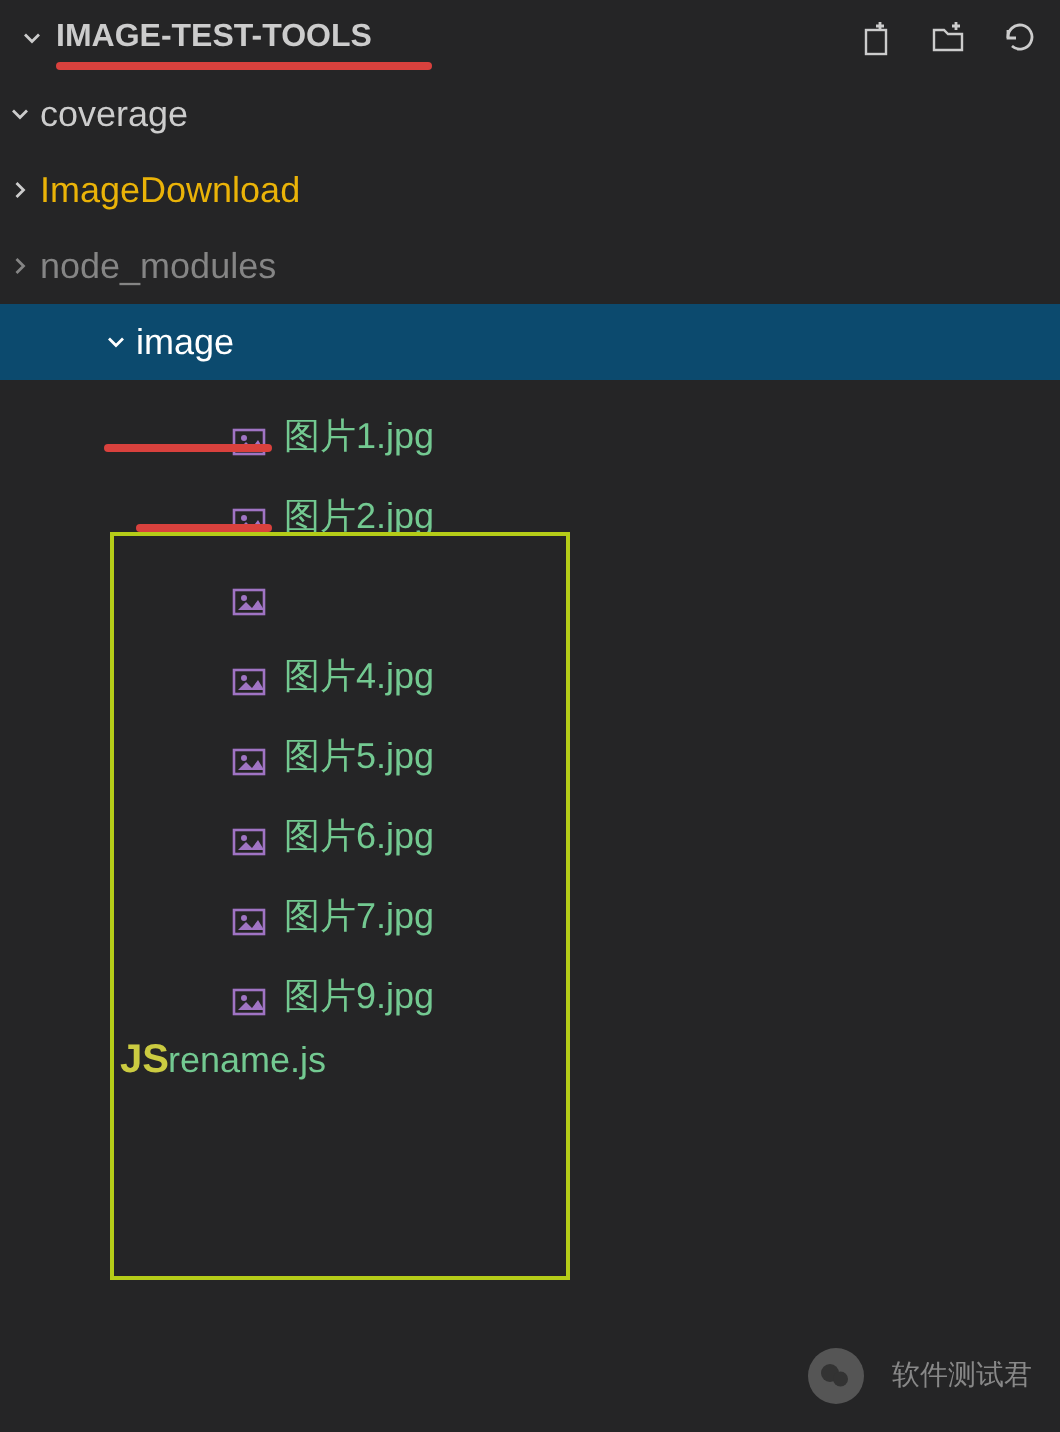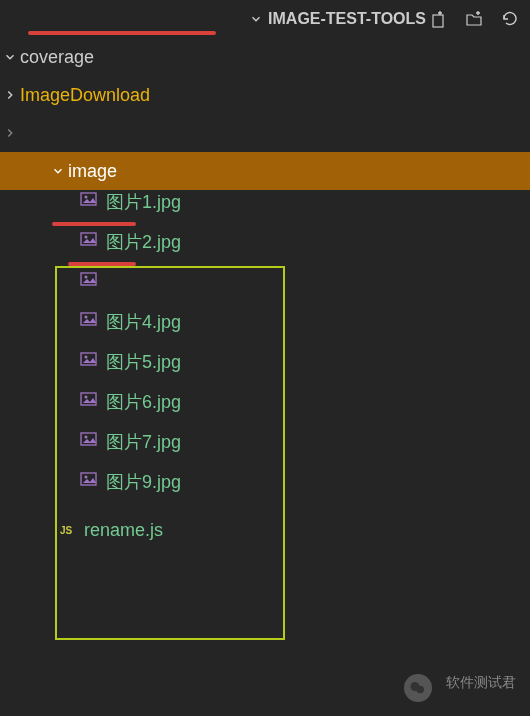"IMAGE-TEST-TOOLS" .header-title-wrap { justify-content: flex-end -> none }
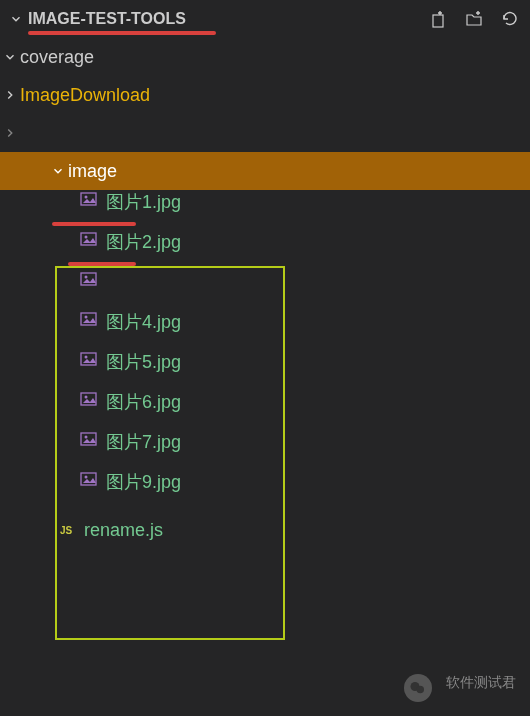"node_modules" span.folder-label { html: none -> <span>node_modules</span> }
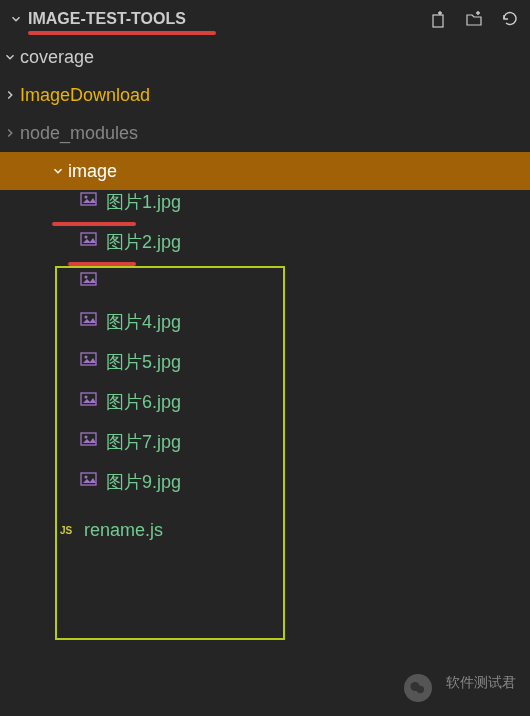"image" .tree-row.selected { background: #a16207 -> #0c4a6e }
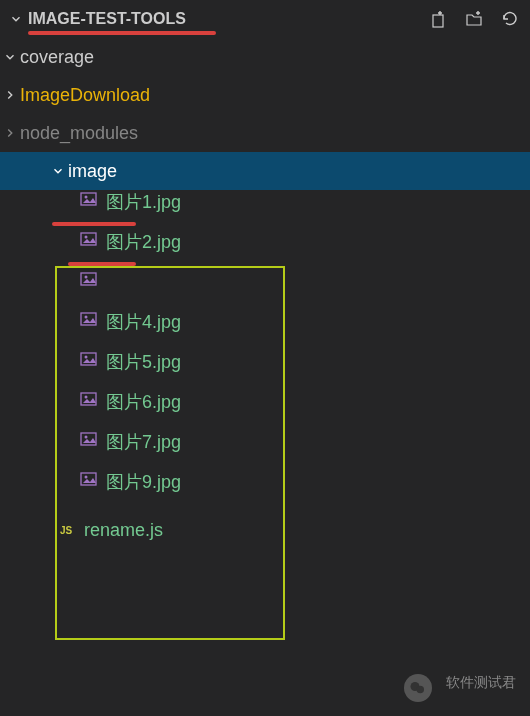"图片1.jpg" .file-row { align-items: flex-start -> flex-end; padding-left: 80px -> 116px }
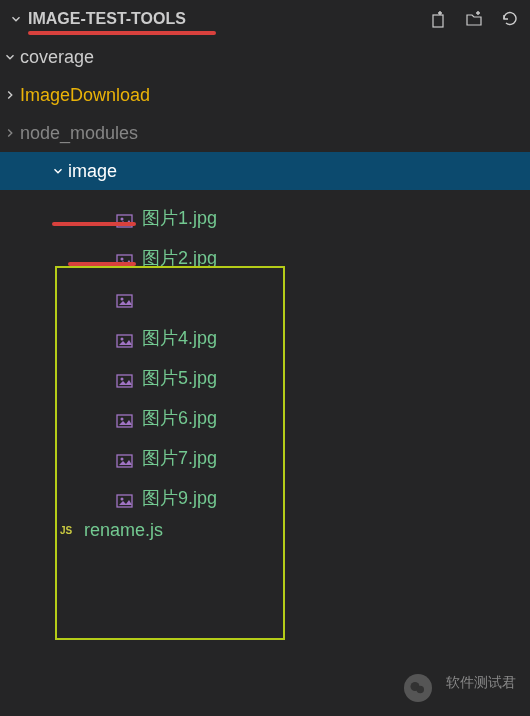"JS" .js-icon { font-size: 10px -> 20px }
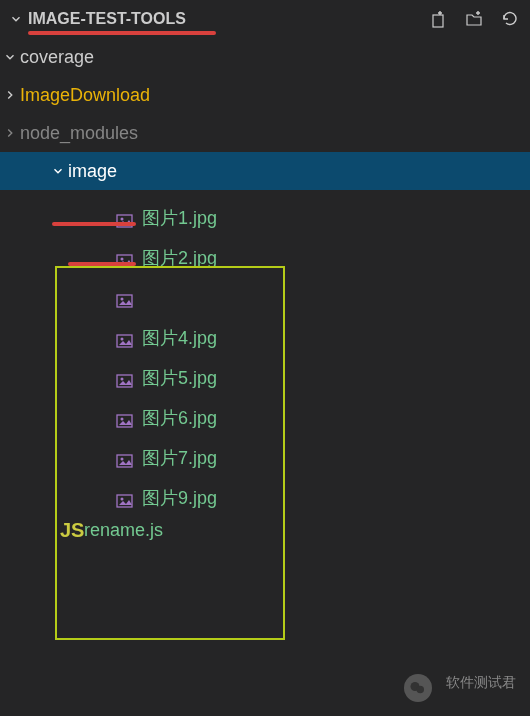"软件测试君" .watermark { align-items: flex-start -> center }
